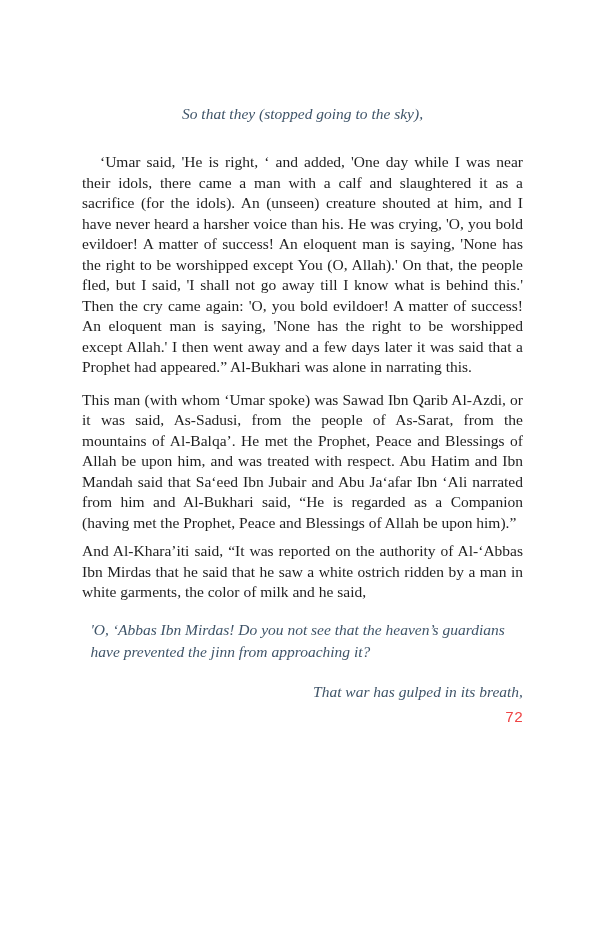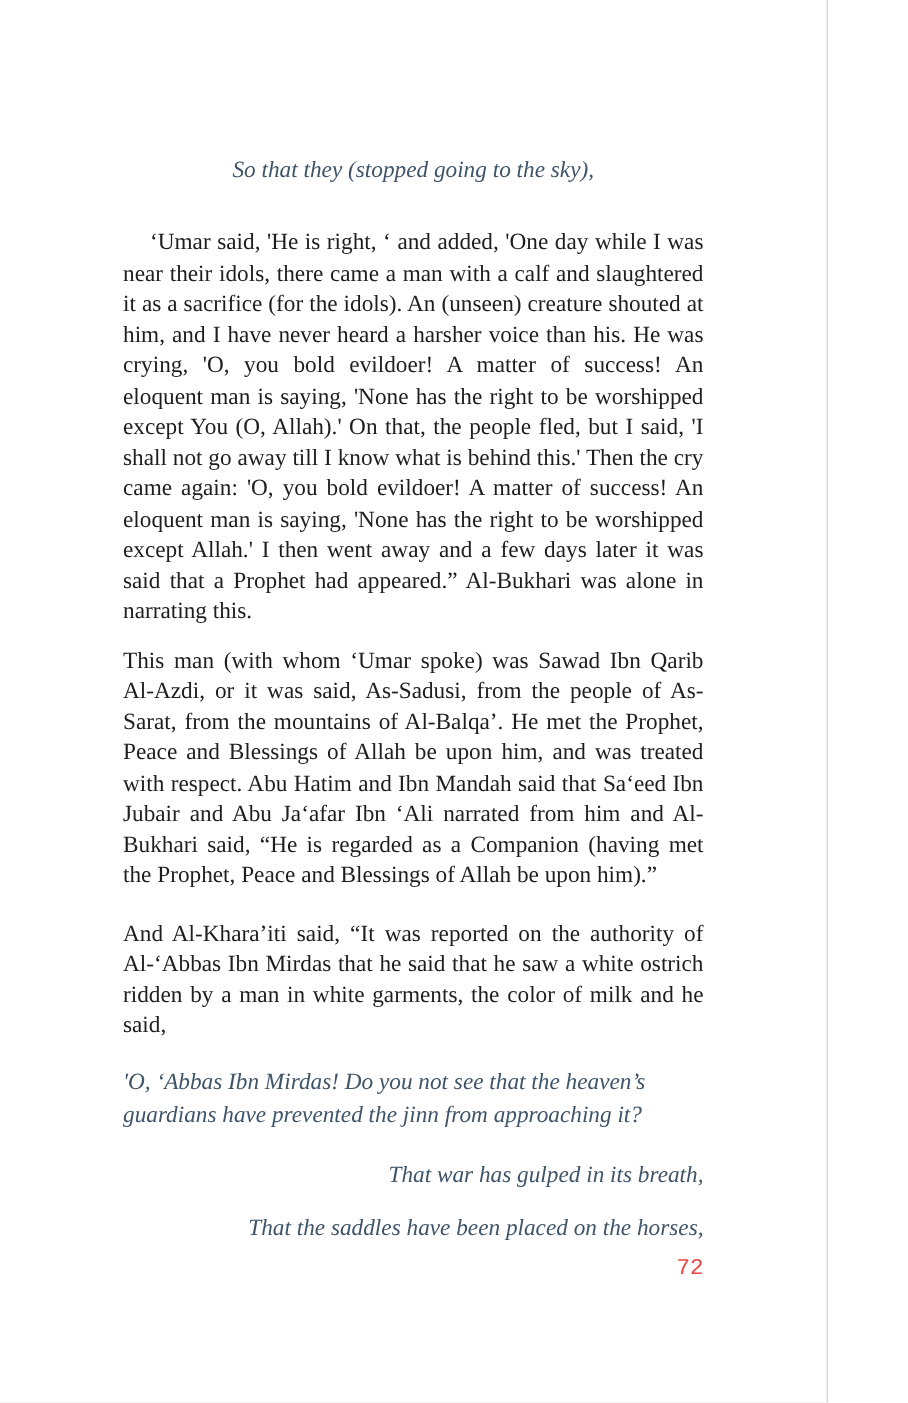"So that they (stopped going" .page { width: 551px -> 605px }
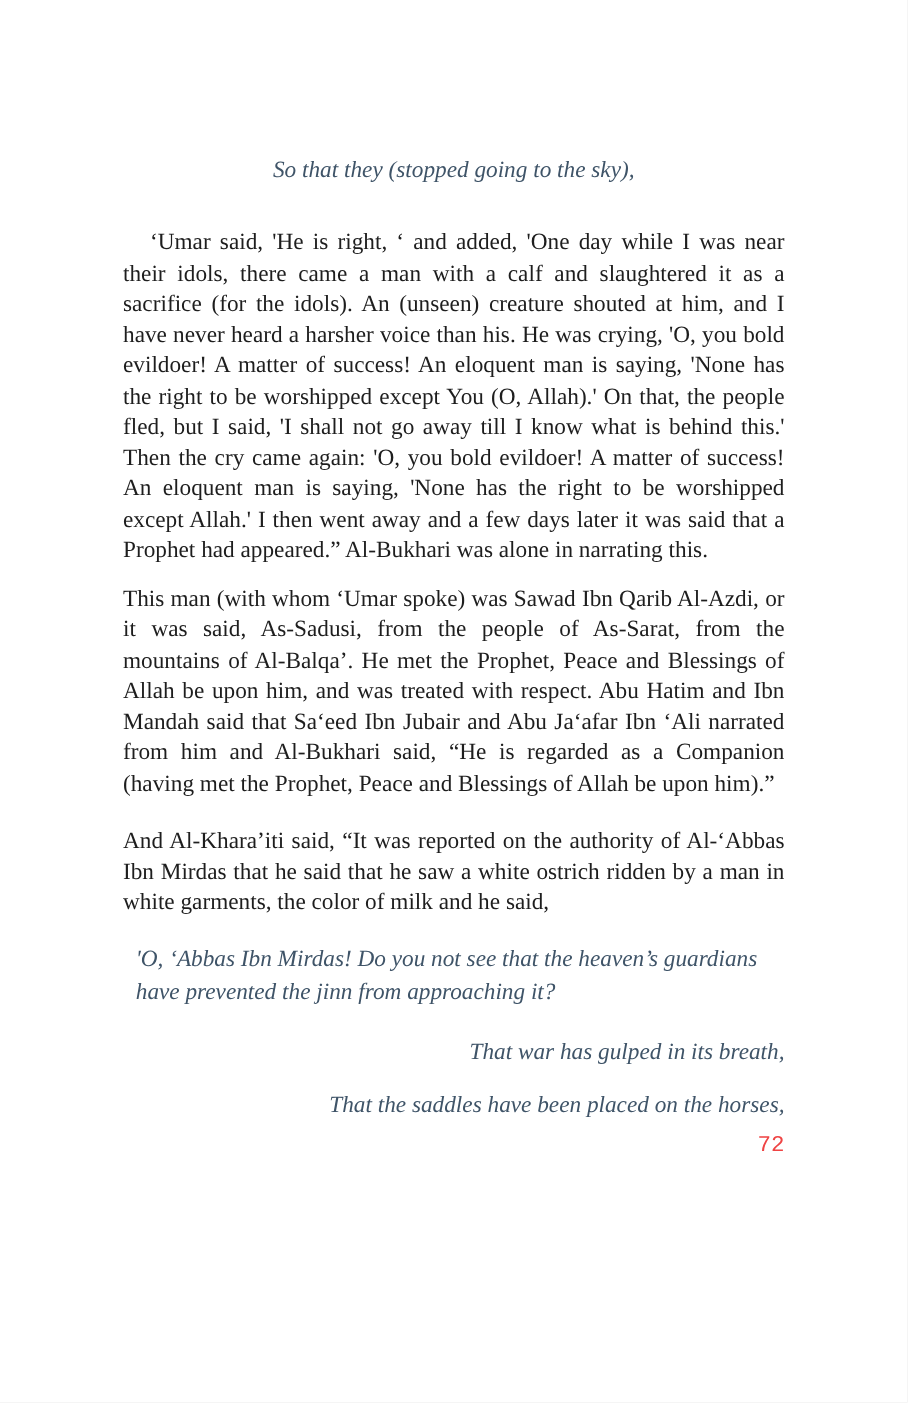"And Al-Khara’iti said, “It was" .body-para.third { margin-top: 18px -> 8px }
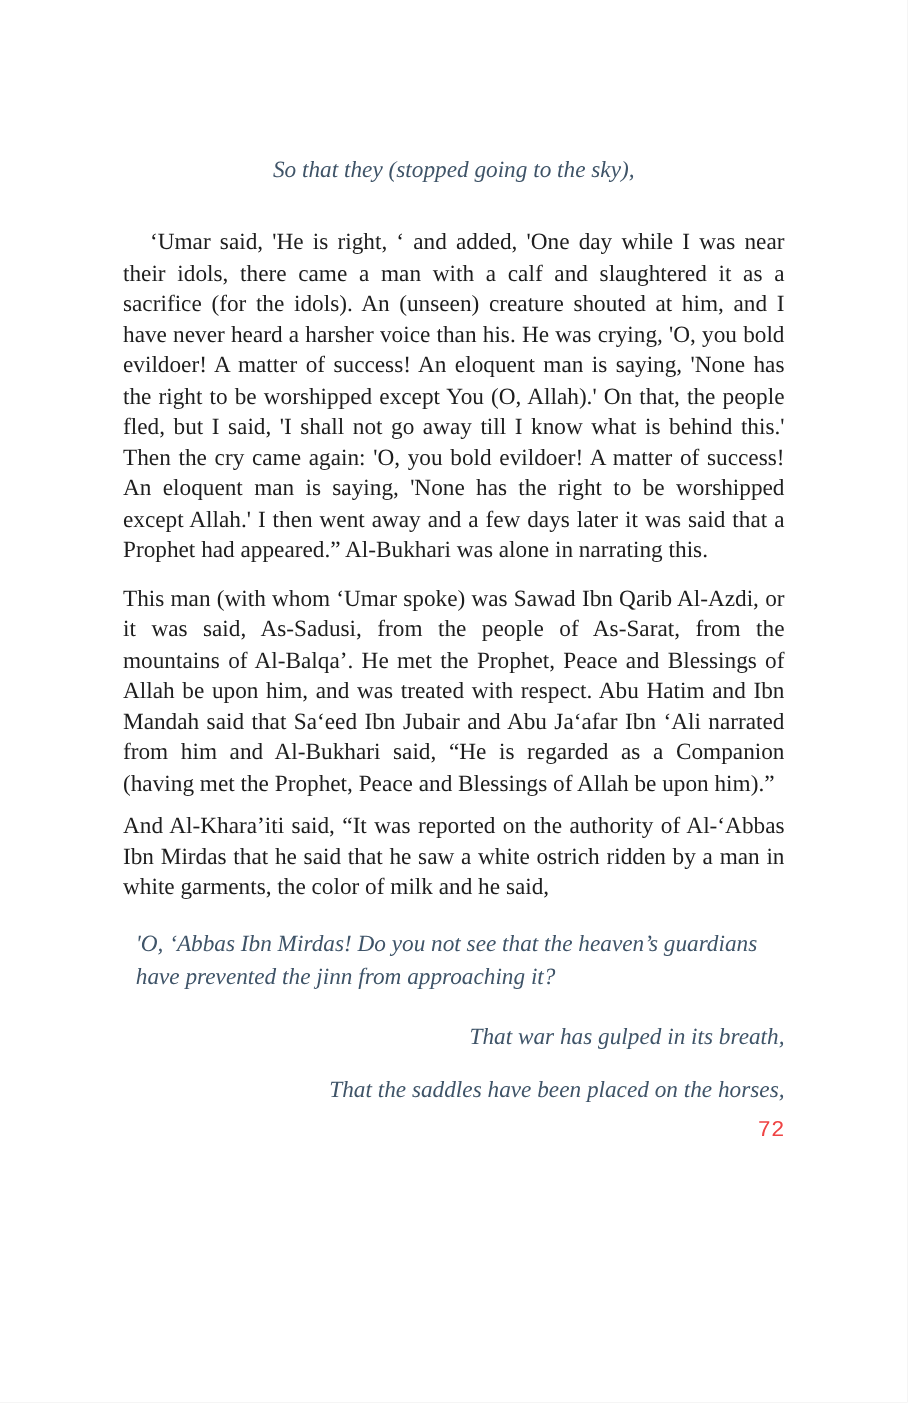"That the saddles have been" div.poetry-line { html: <div>That the saddles have been placed on the horses,</div> -> none }
